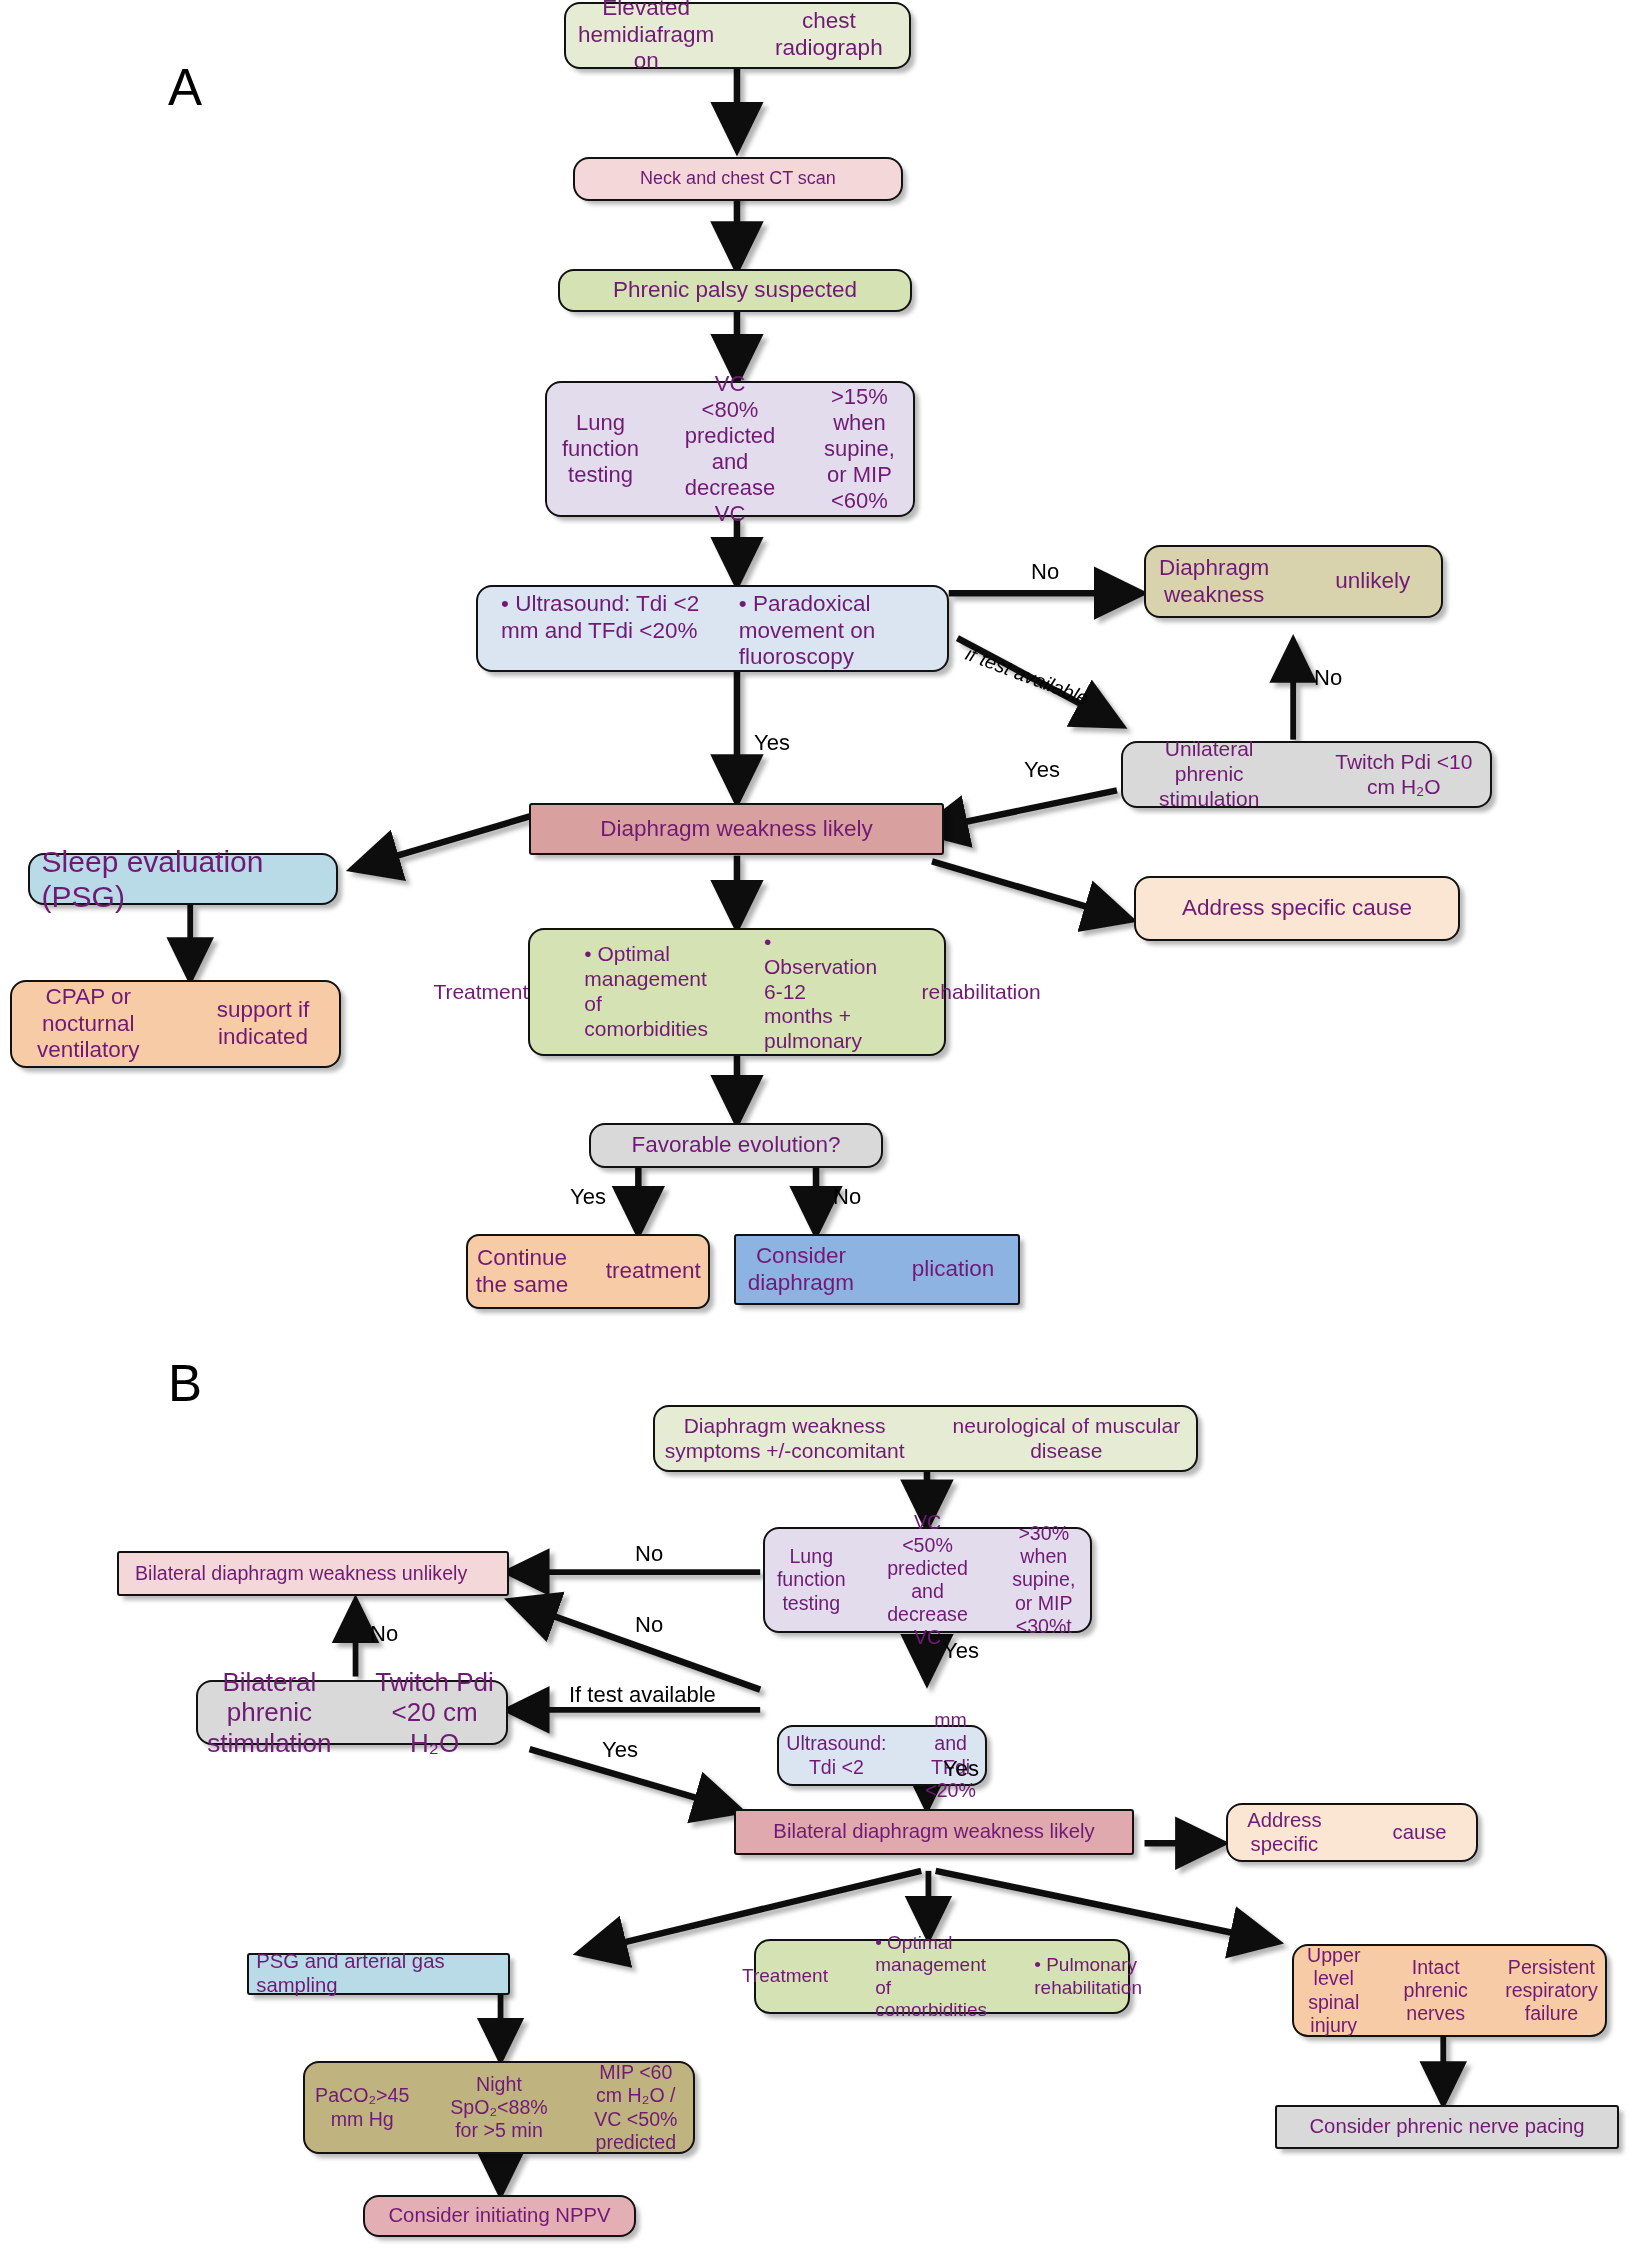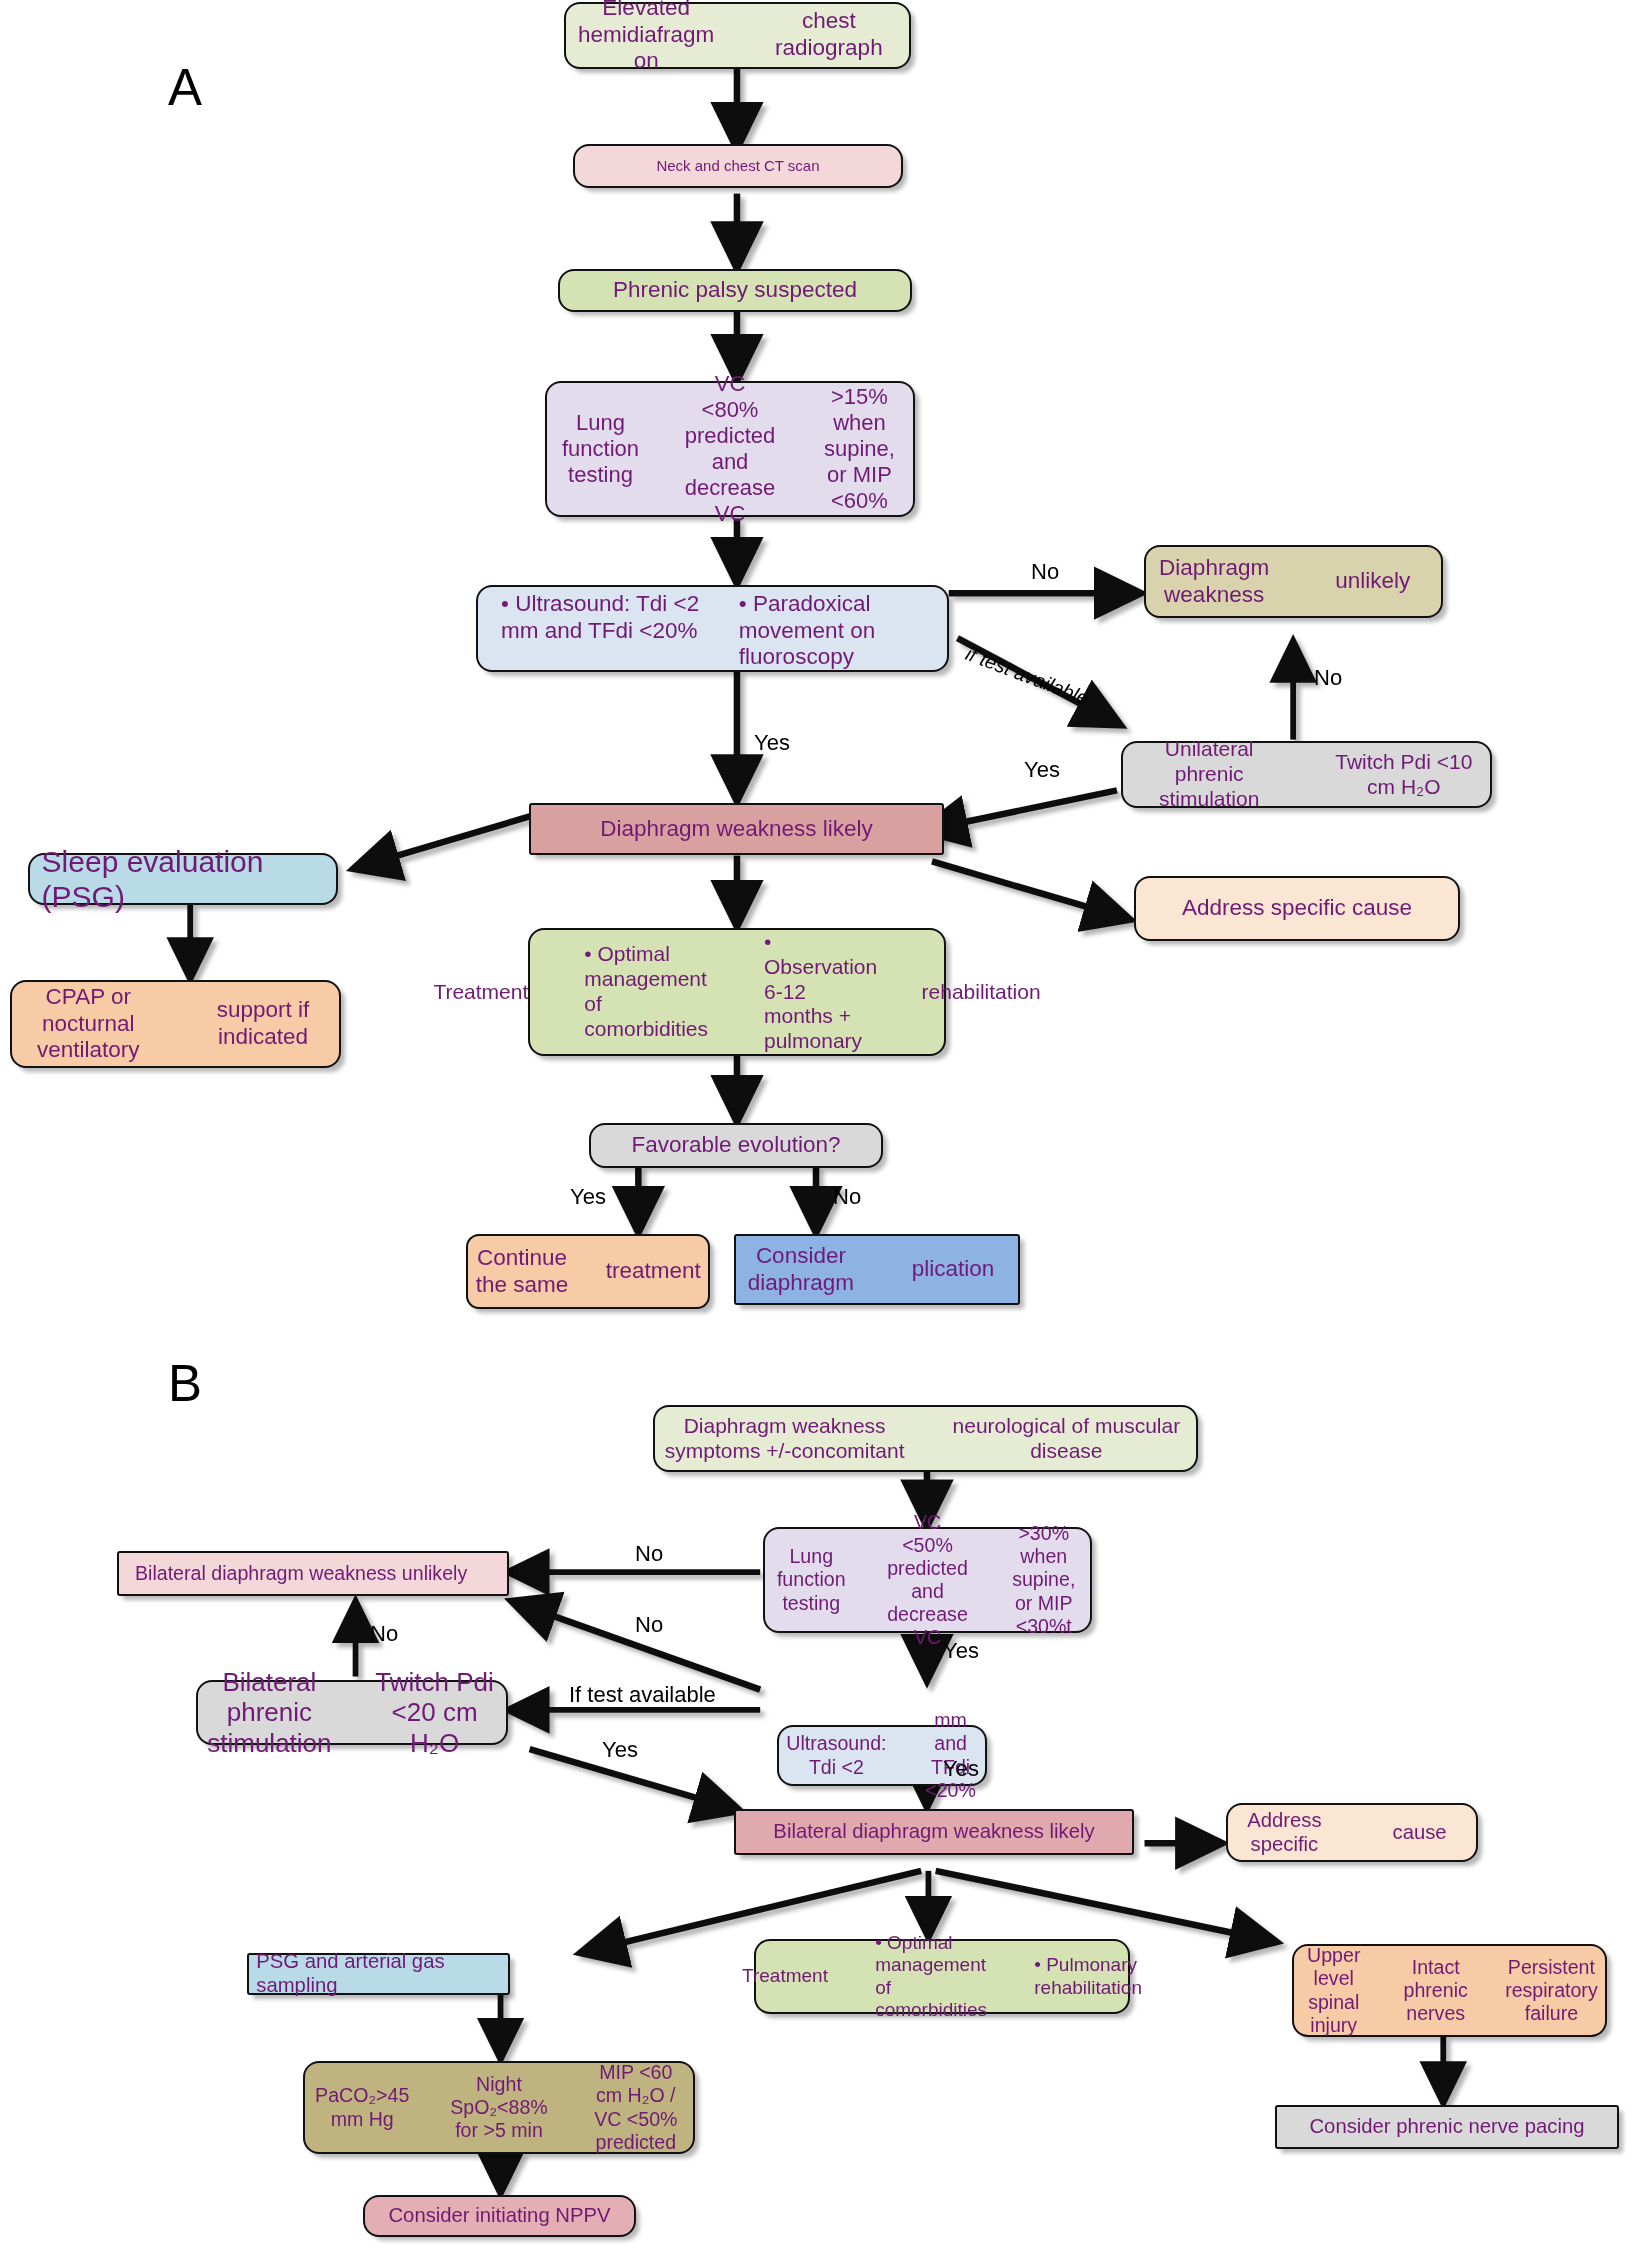"Neck and chest CT scan" div.node { font-size: 15px -> 18px; top: 144px -> 157px }
